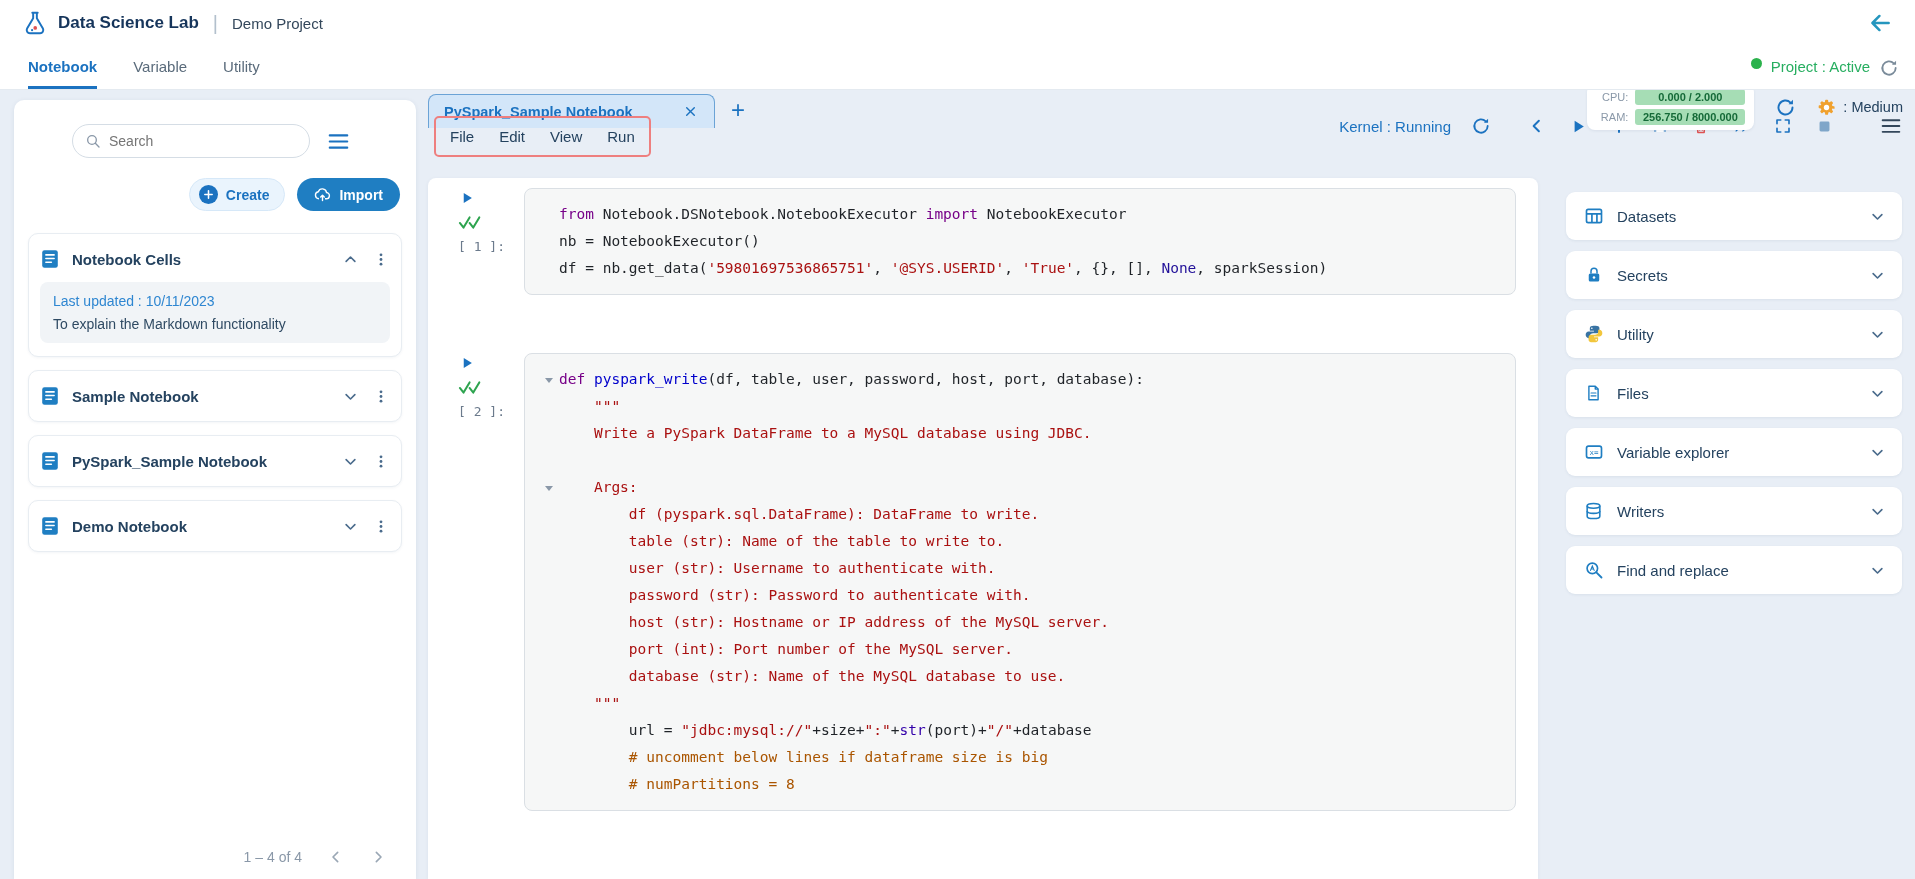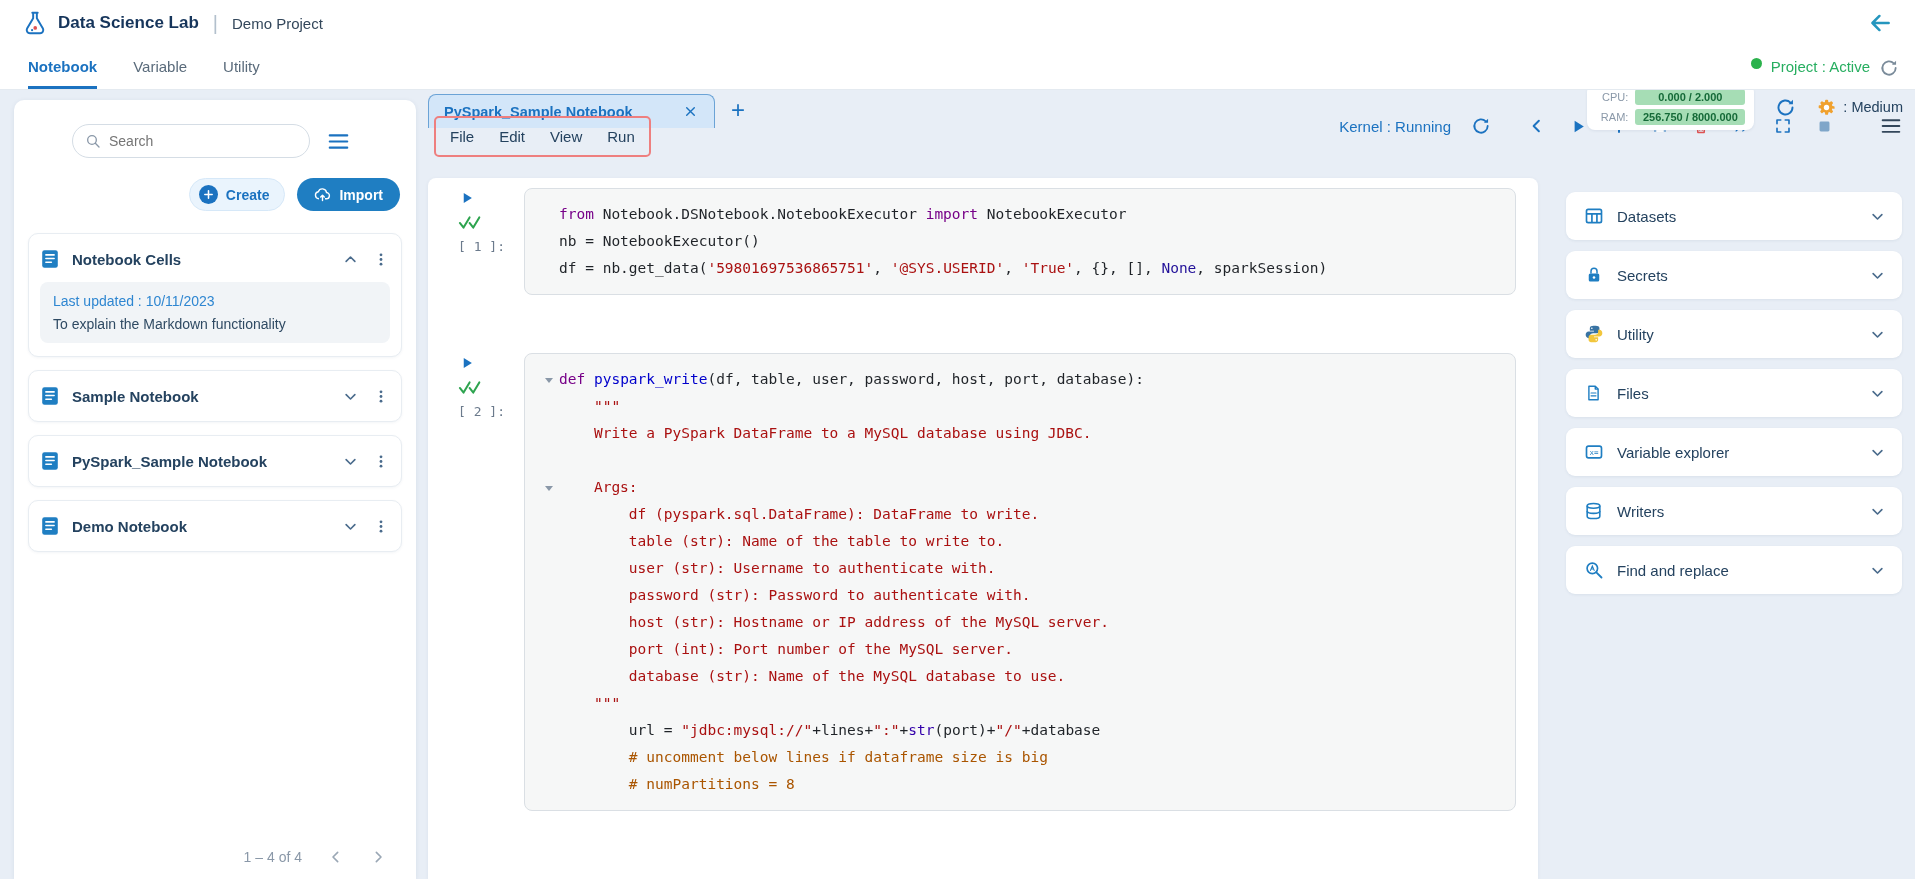"+lines+" span.tk-p { text: +lines+ -> +size+ }
